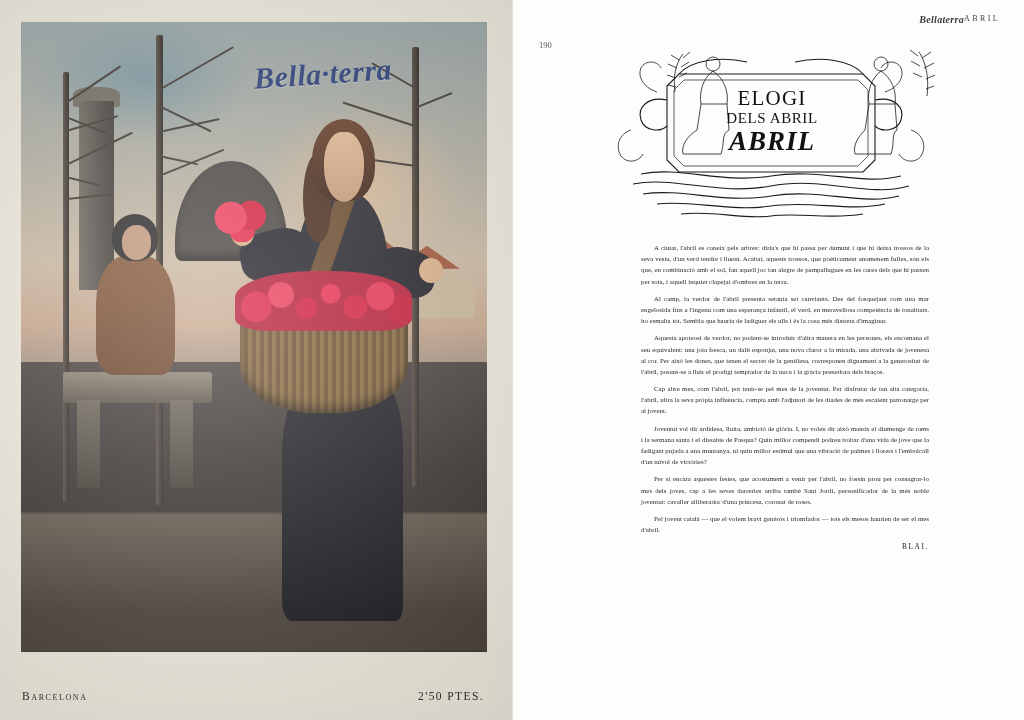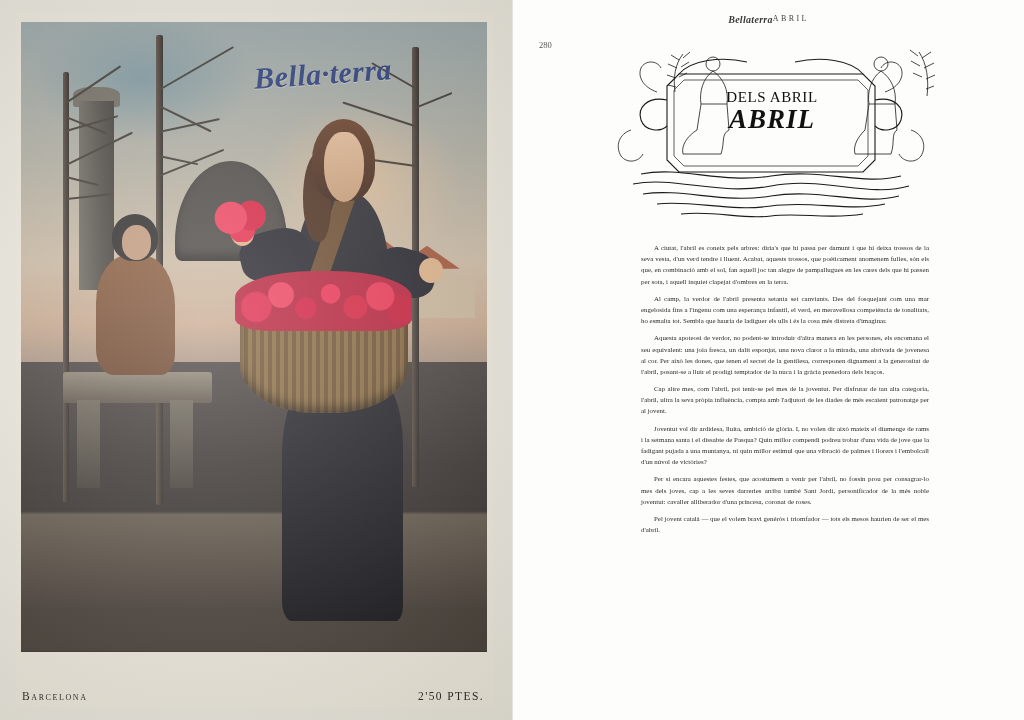"Bellaterra" .rt-head { justify-content: center -> flex-end }
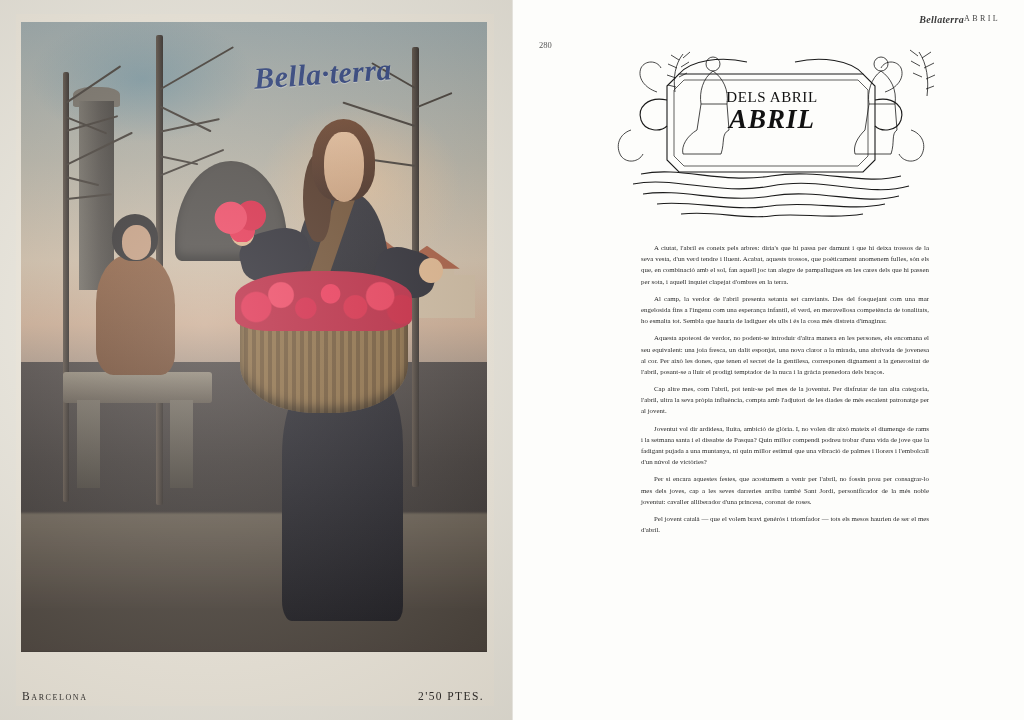"280" div.rt-folio { text: 280 -> 190 }
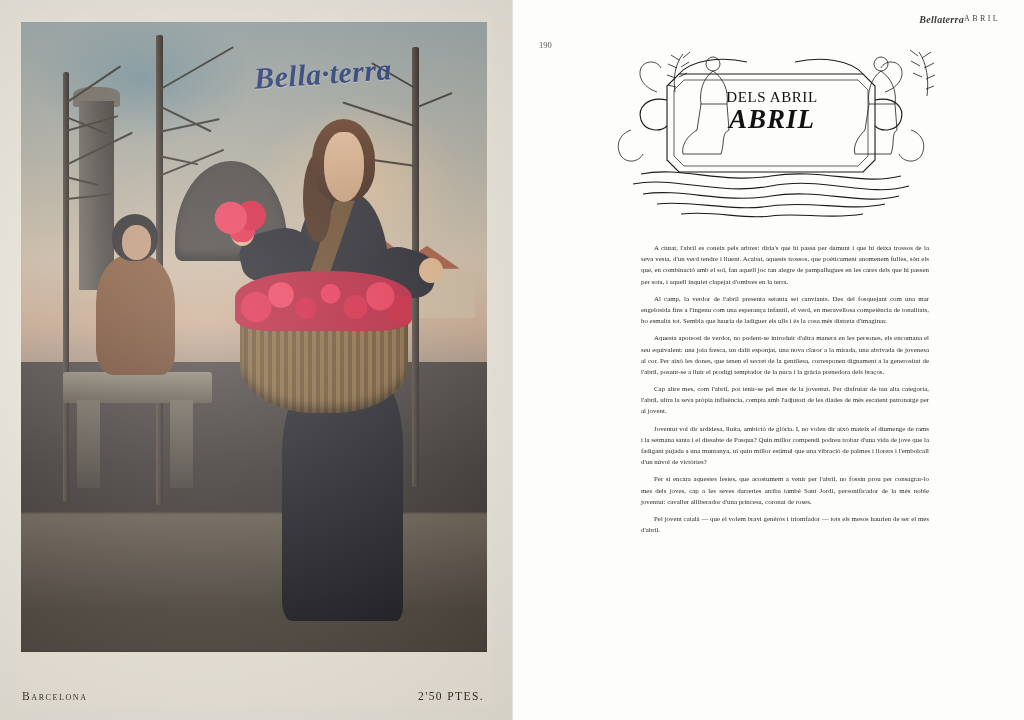"ELOGI" div.t1 { html: none -> <div>ELOGI</div> }
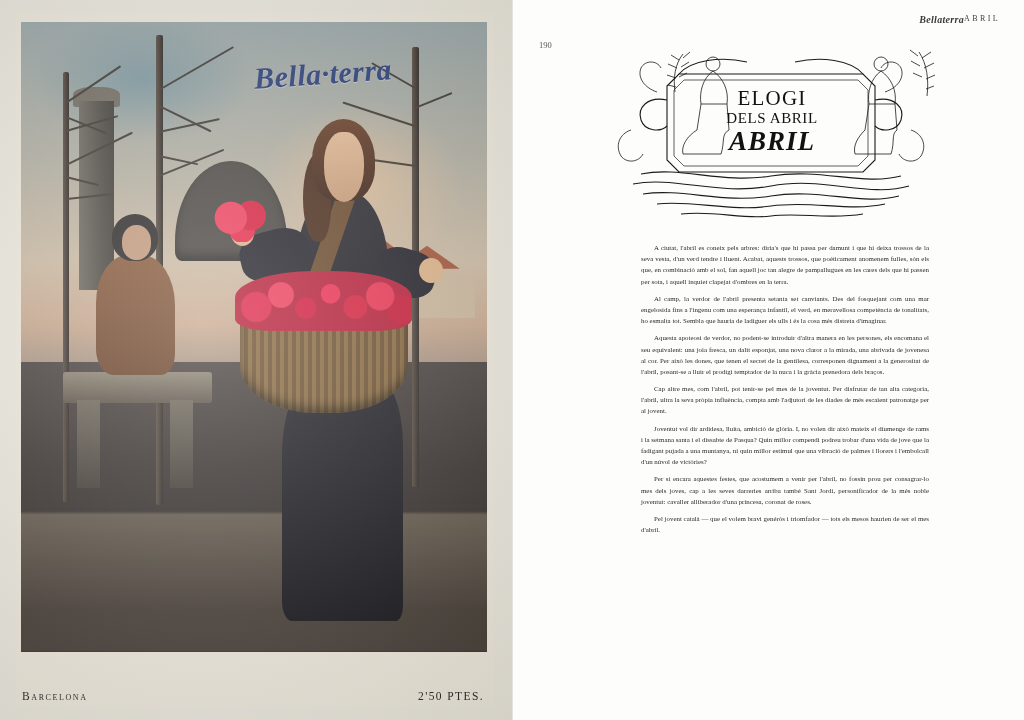"BLAI." p.signature { html: none -> <p>BLAI.</p> }
